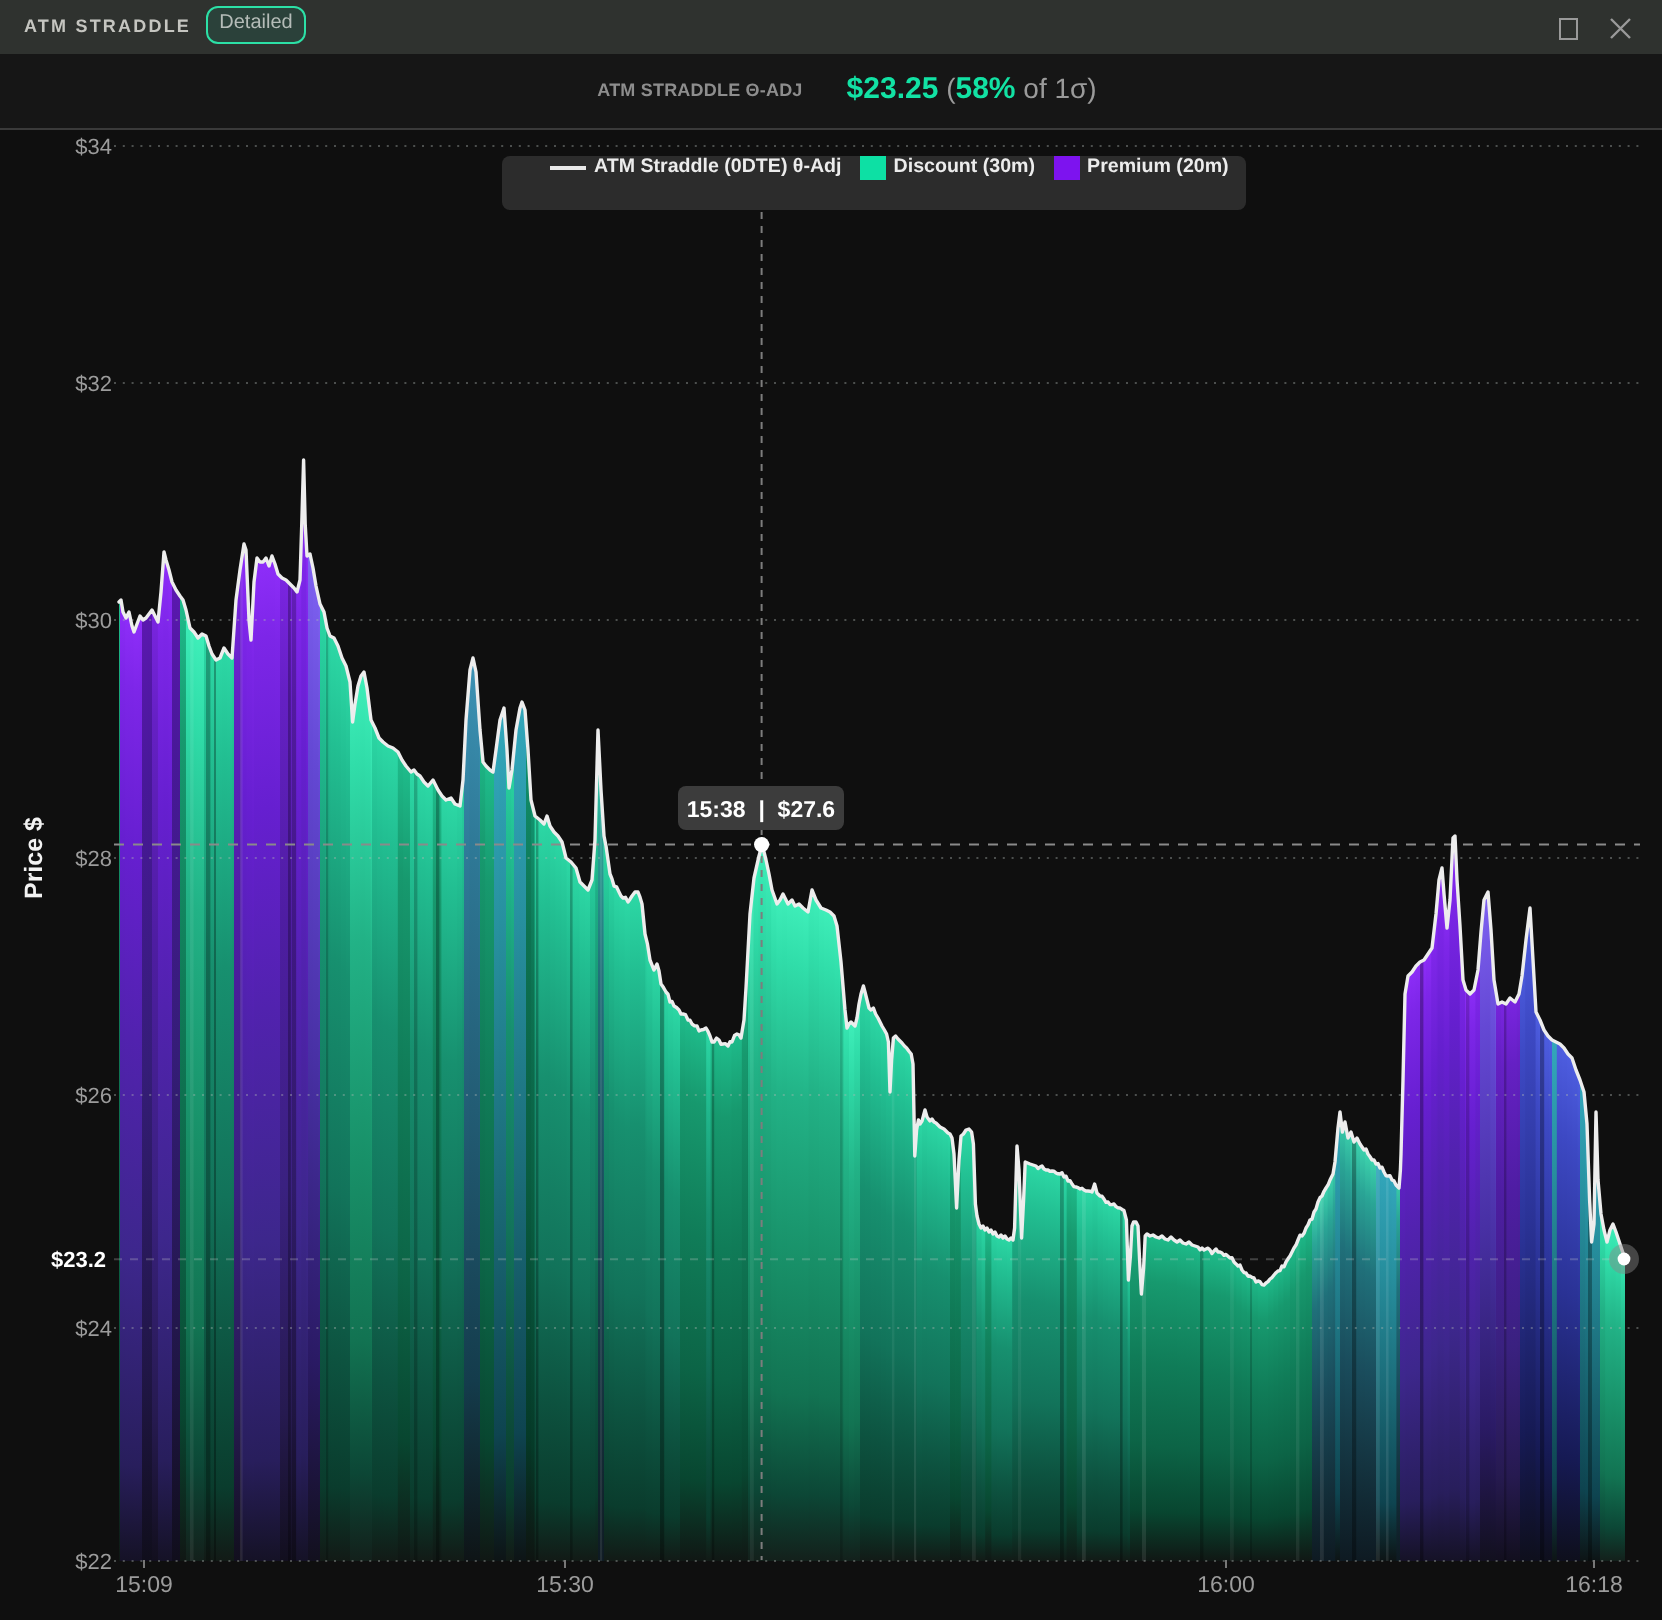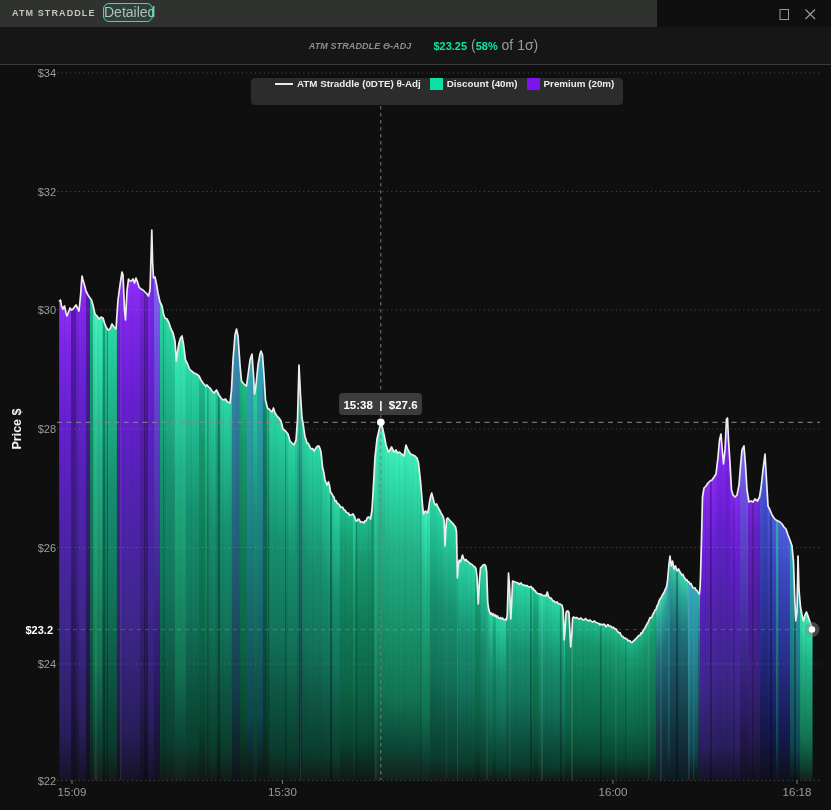"ATM STRADDLE" #titlebar { width: 657px -> 831px }
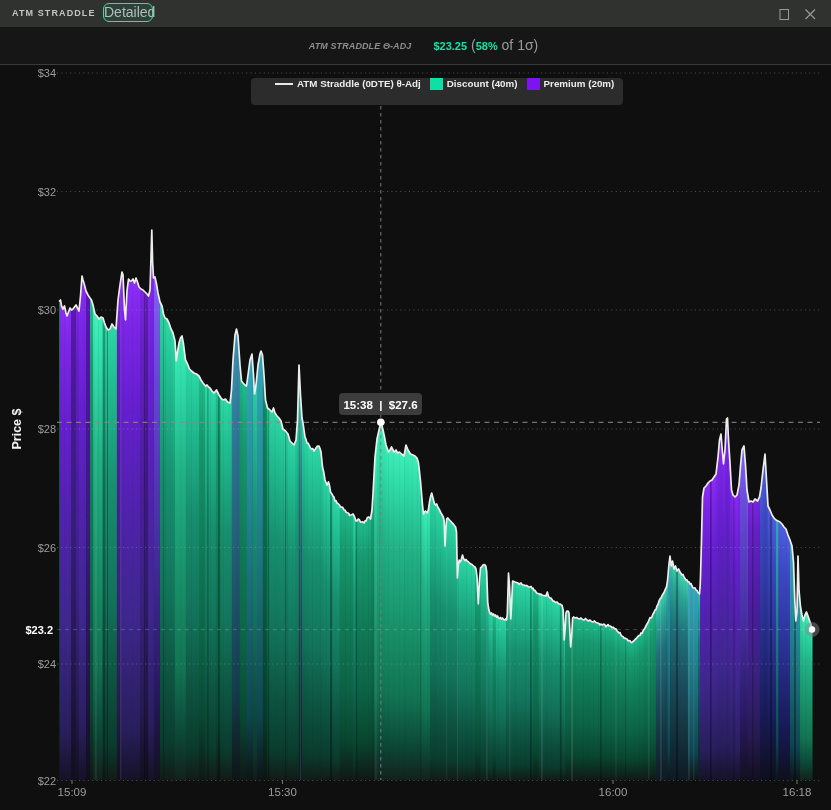"Detailed" #detbtn { font-size: 14px -> 10px }
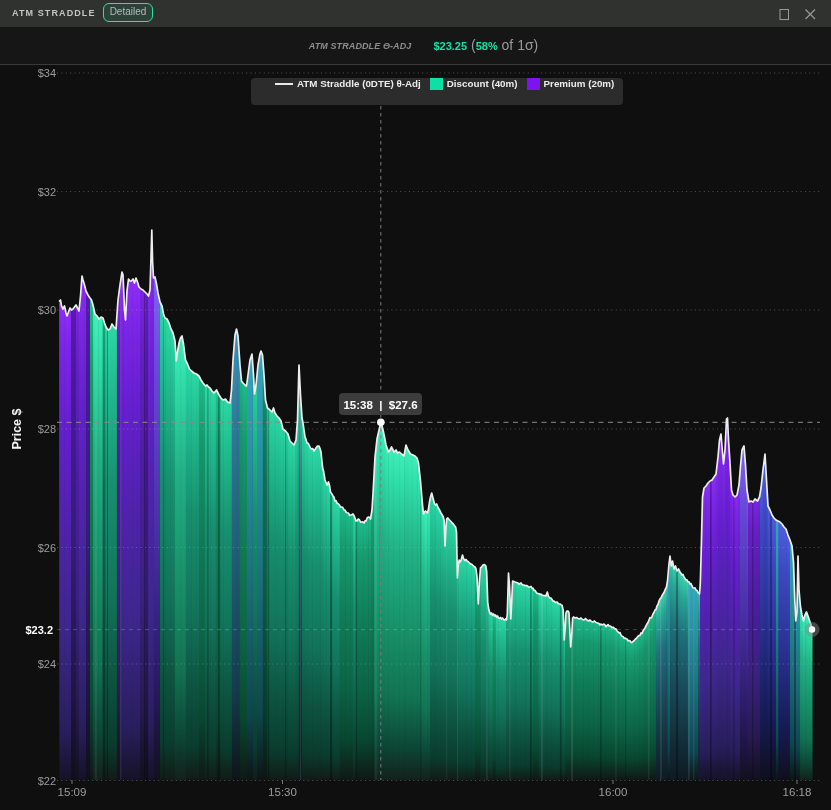"ATM STRADDLE Θ-ADJ" #hdr .lab { font-style: italic -> none }
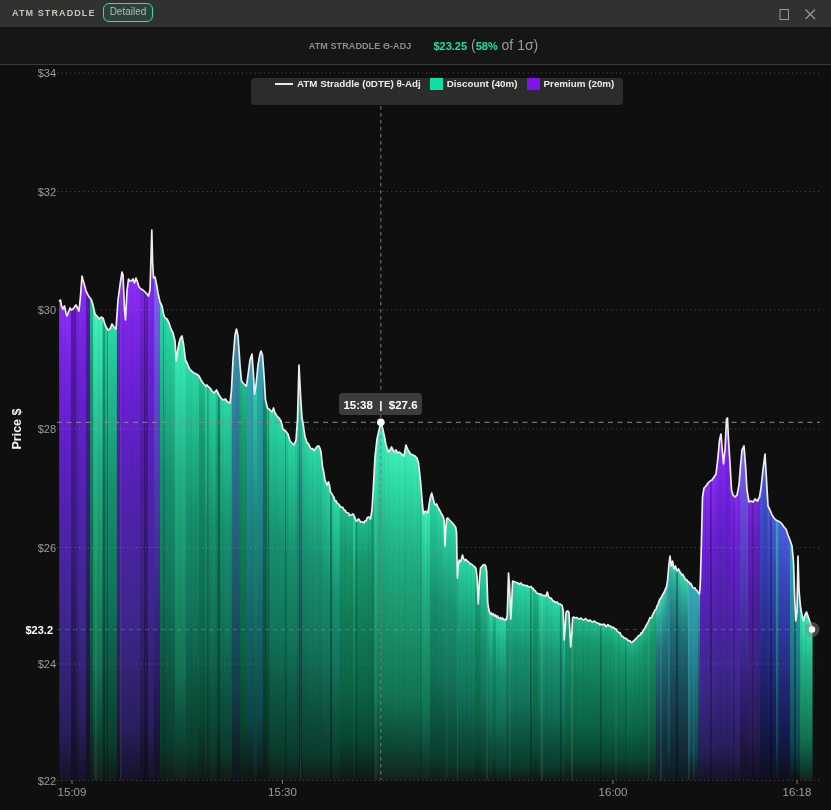"$23.25" #hdr .grn { font-size: 11px -> 15px }
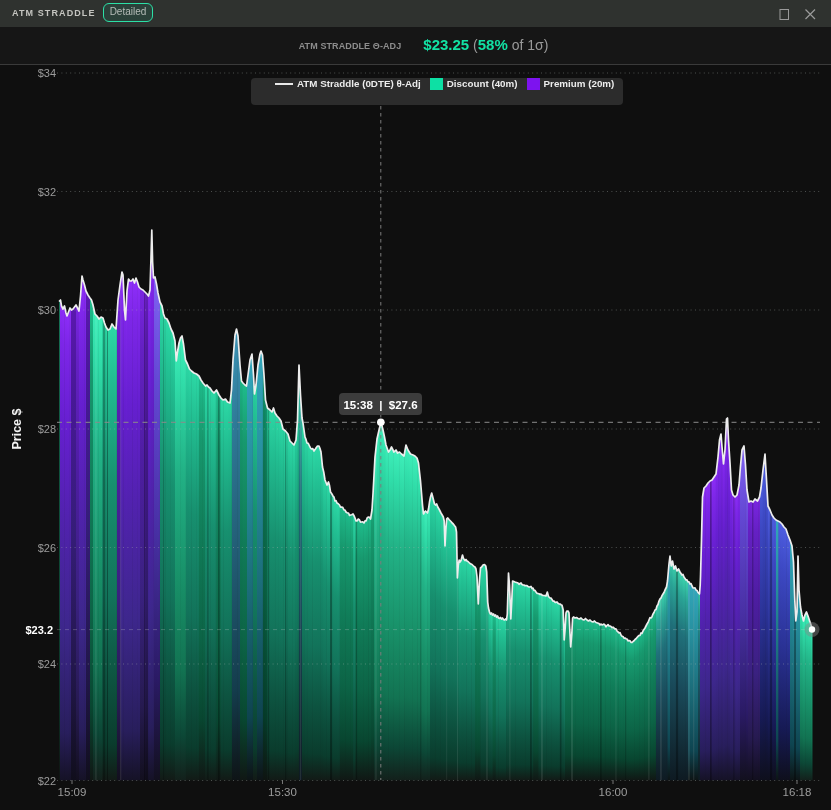"Discount (40m)" span { text: 40m -> 30m }
